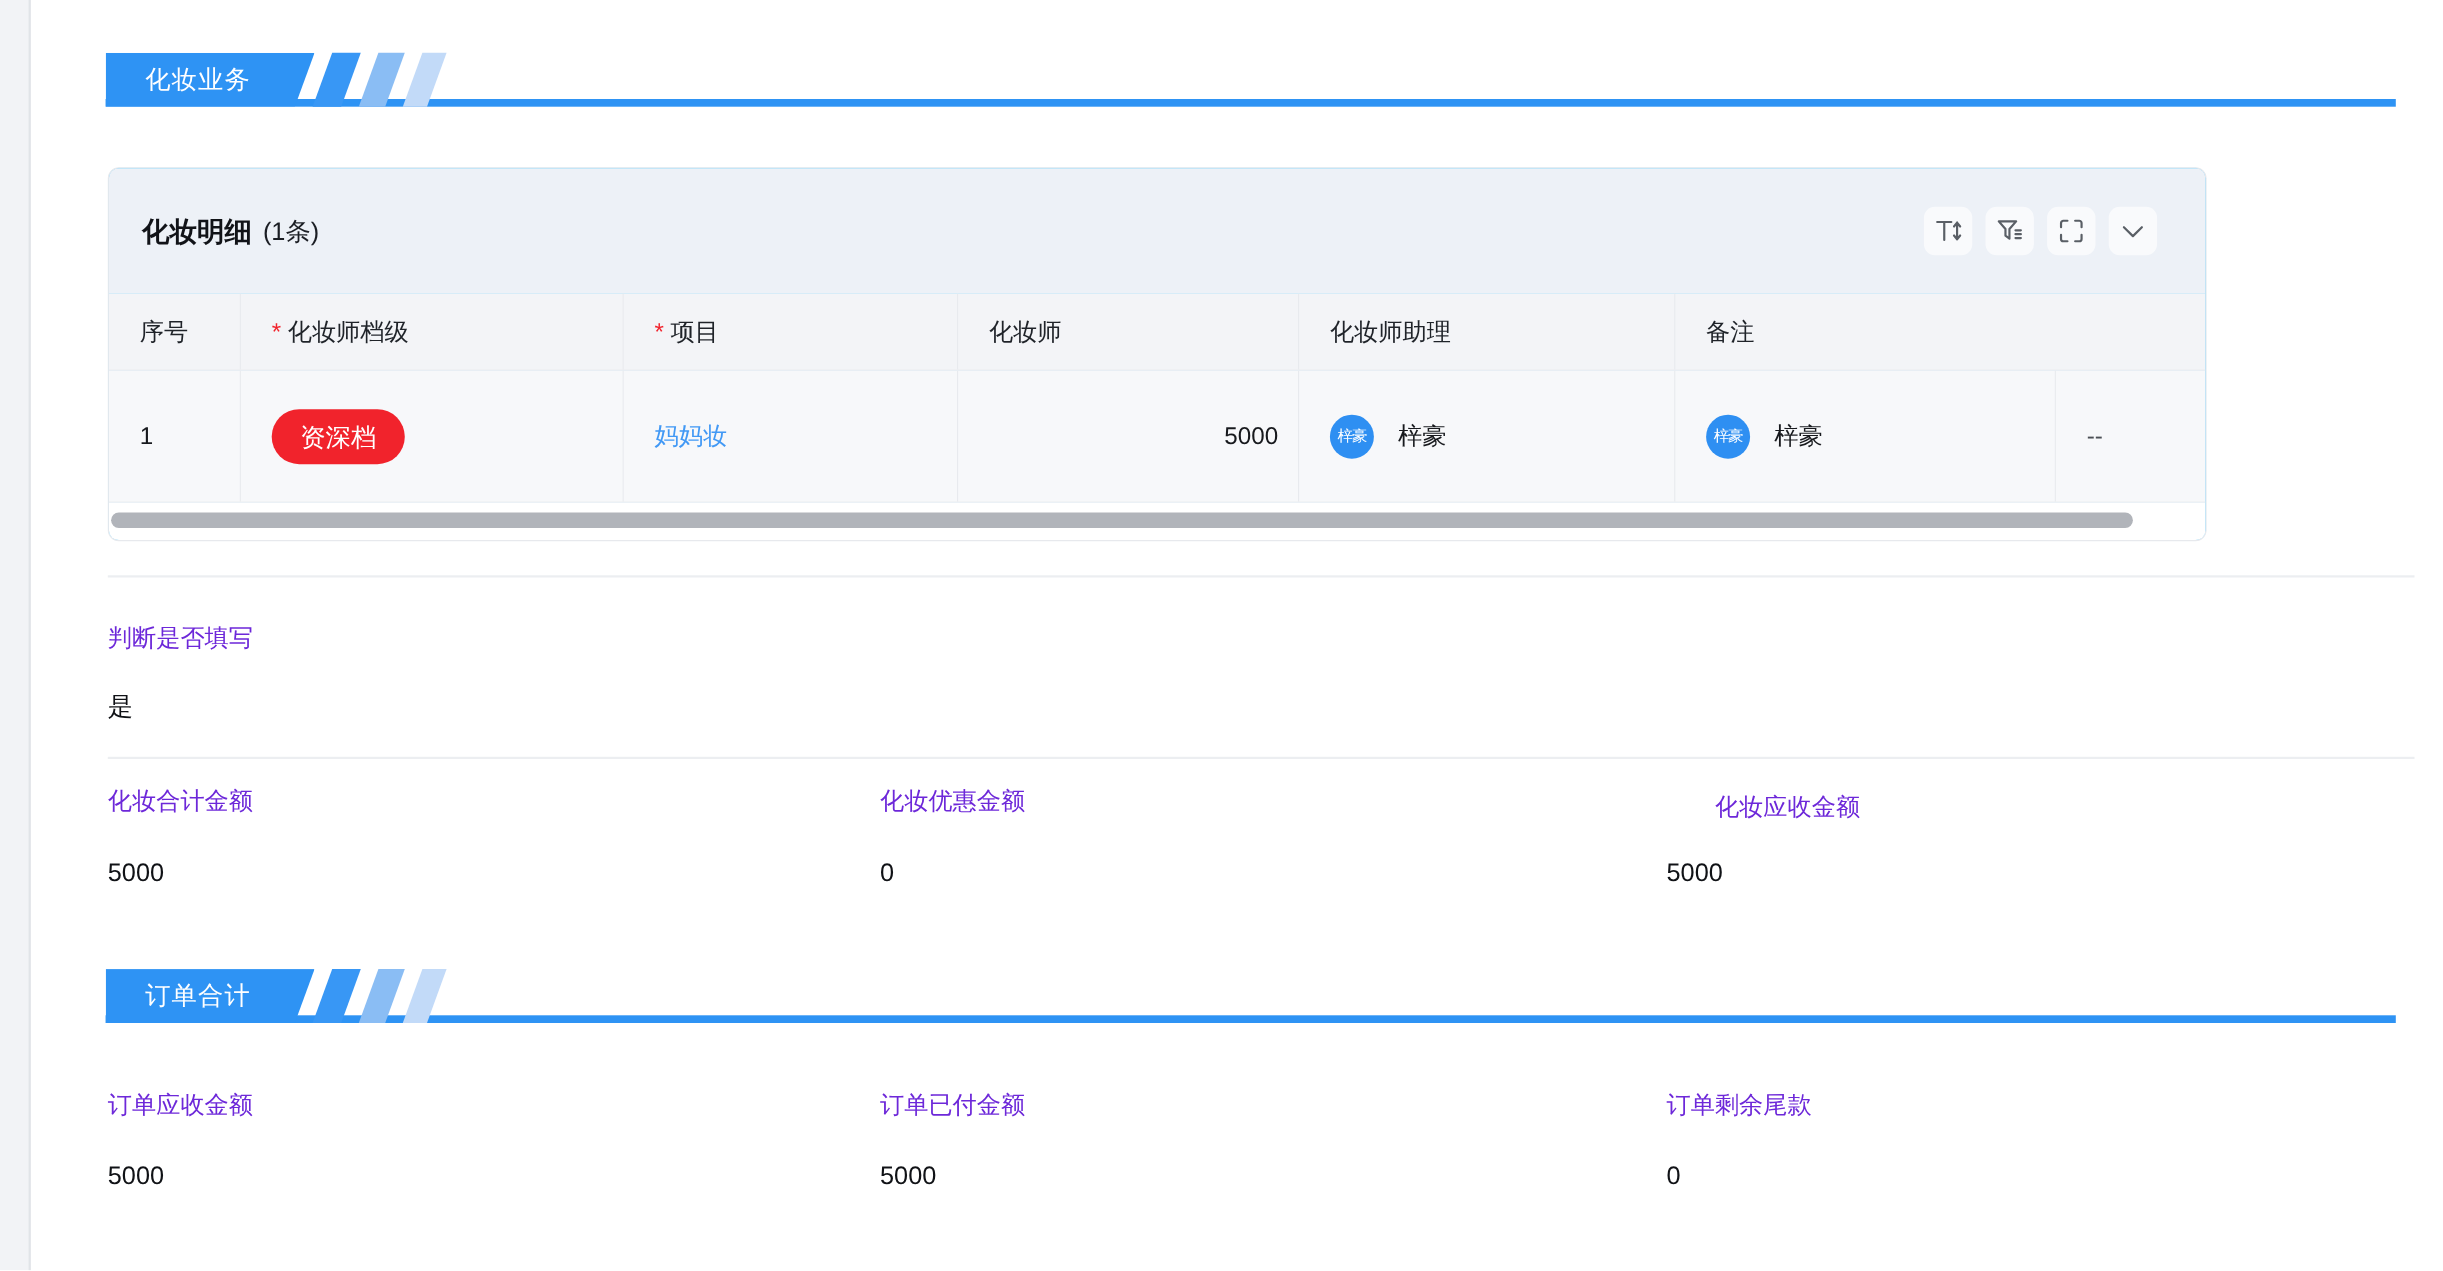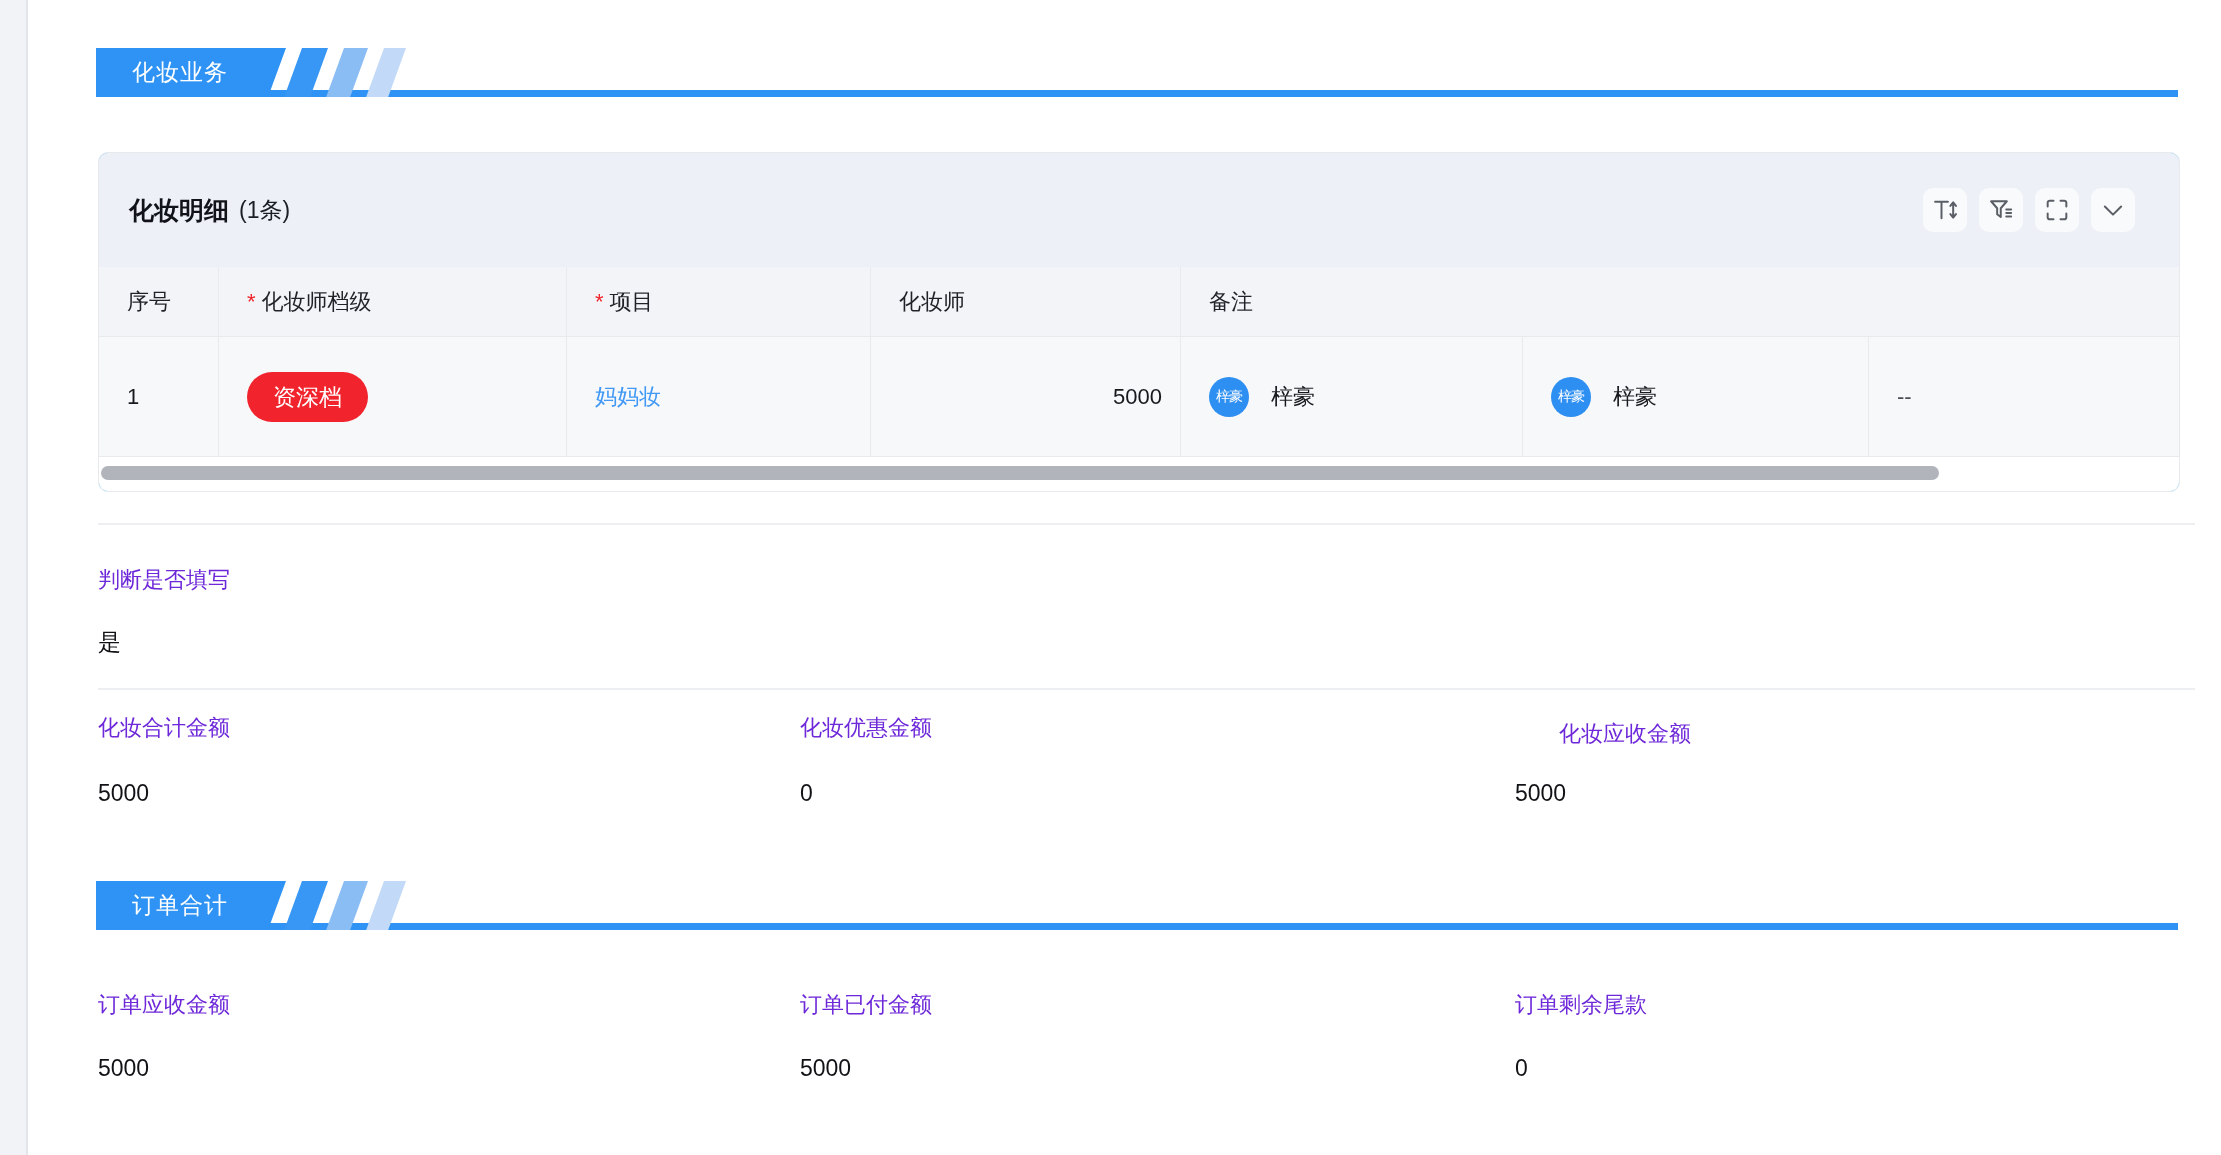"化妆明细" .card { width: 2082px -> 1908px }
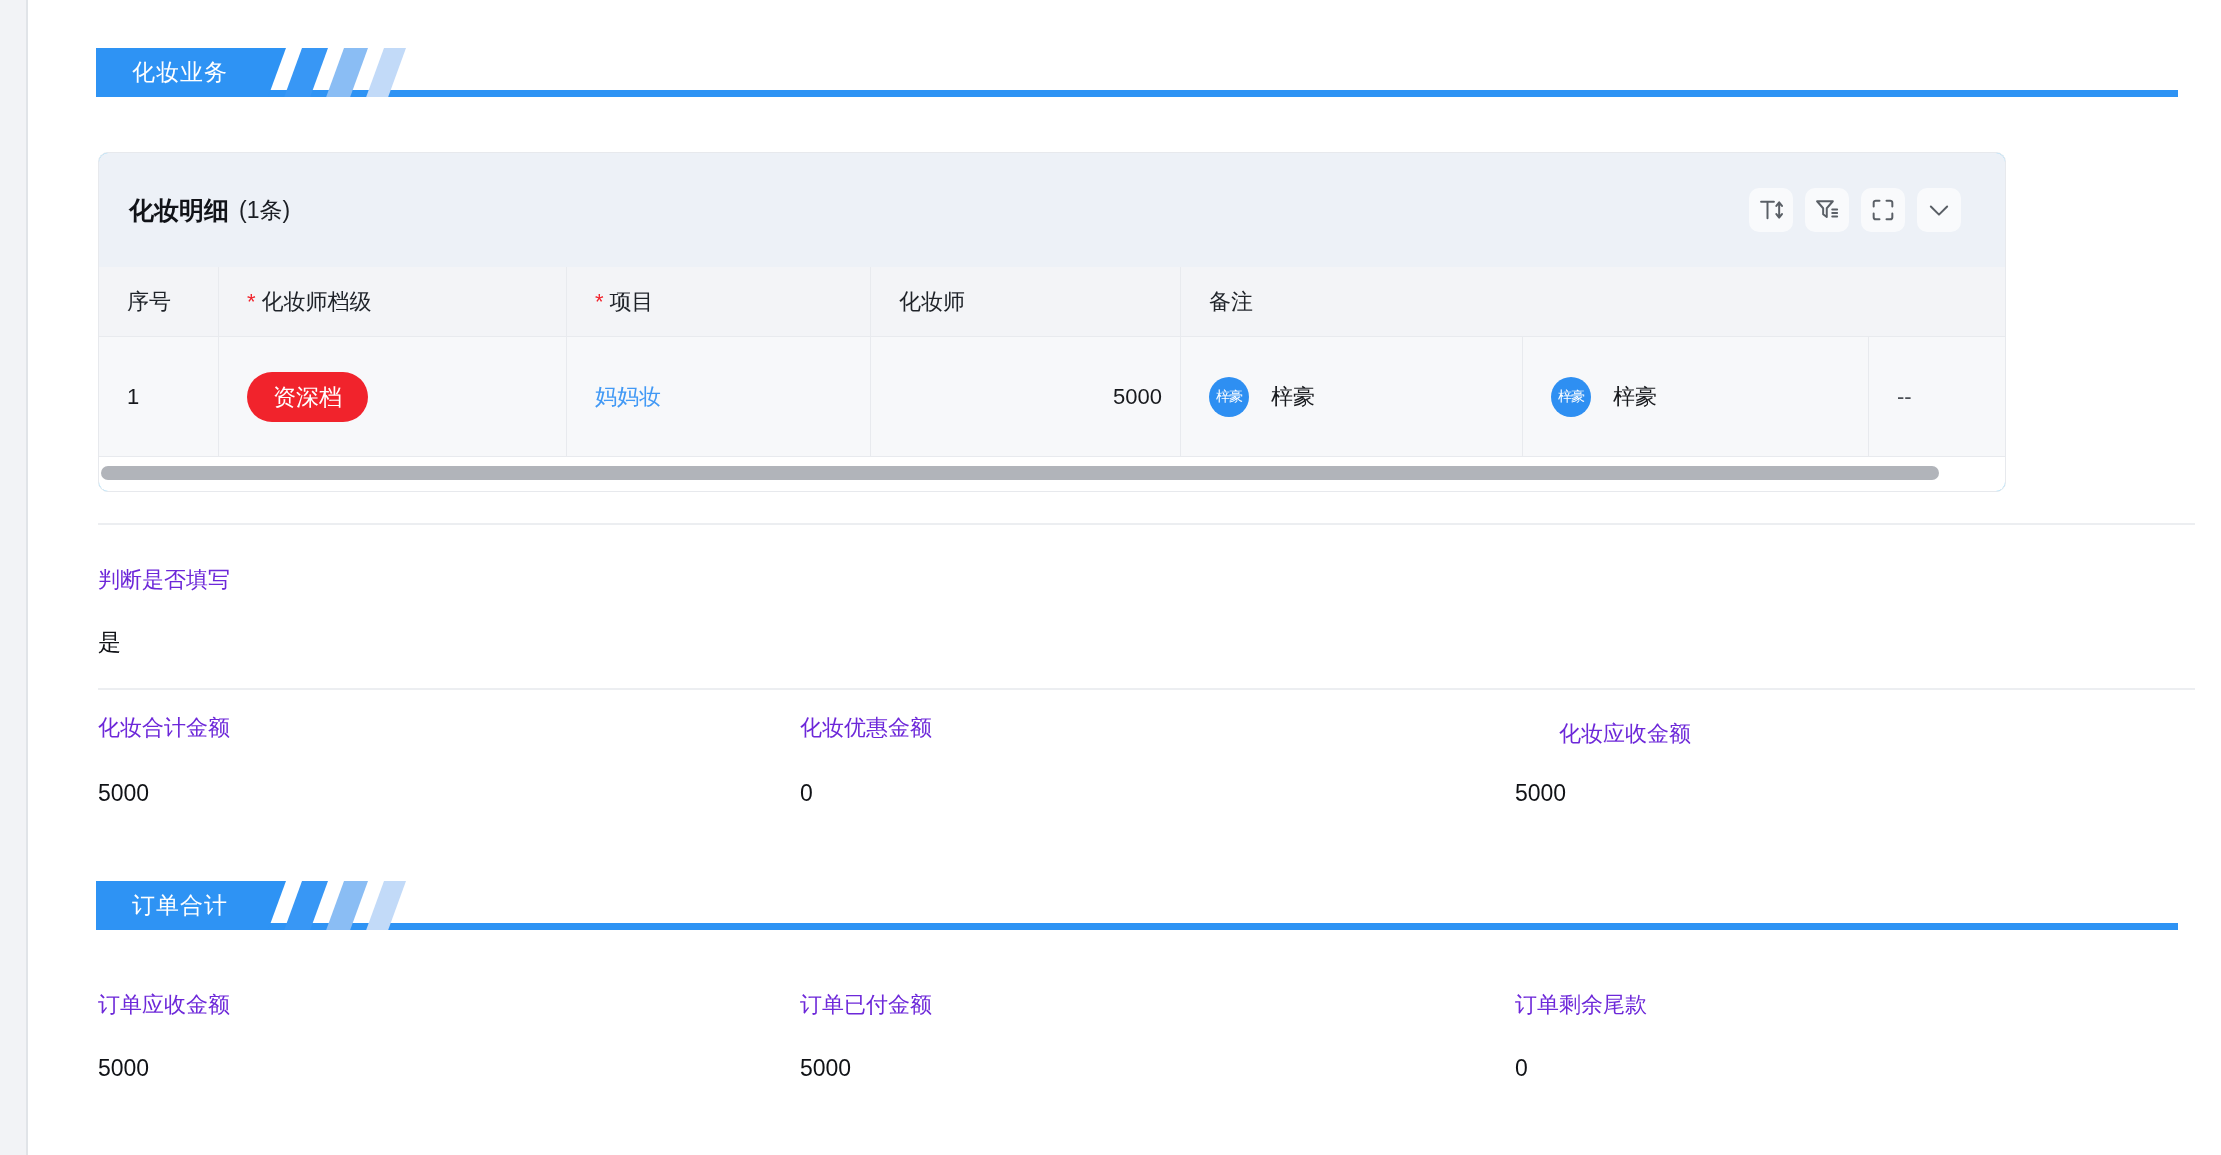"化妆师助理" div.cell { html: none -> <div> <span>化妆师助理</span> </div> }
